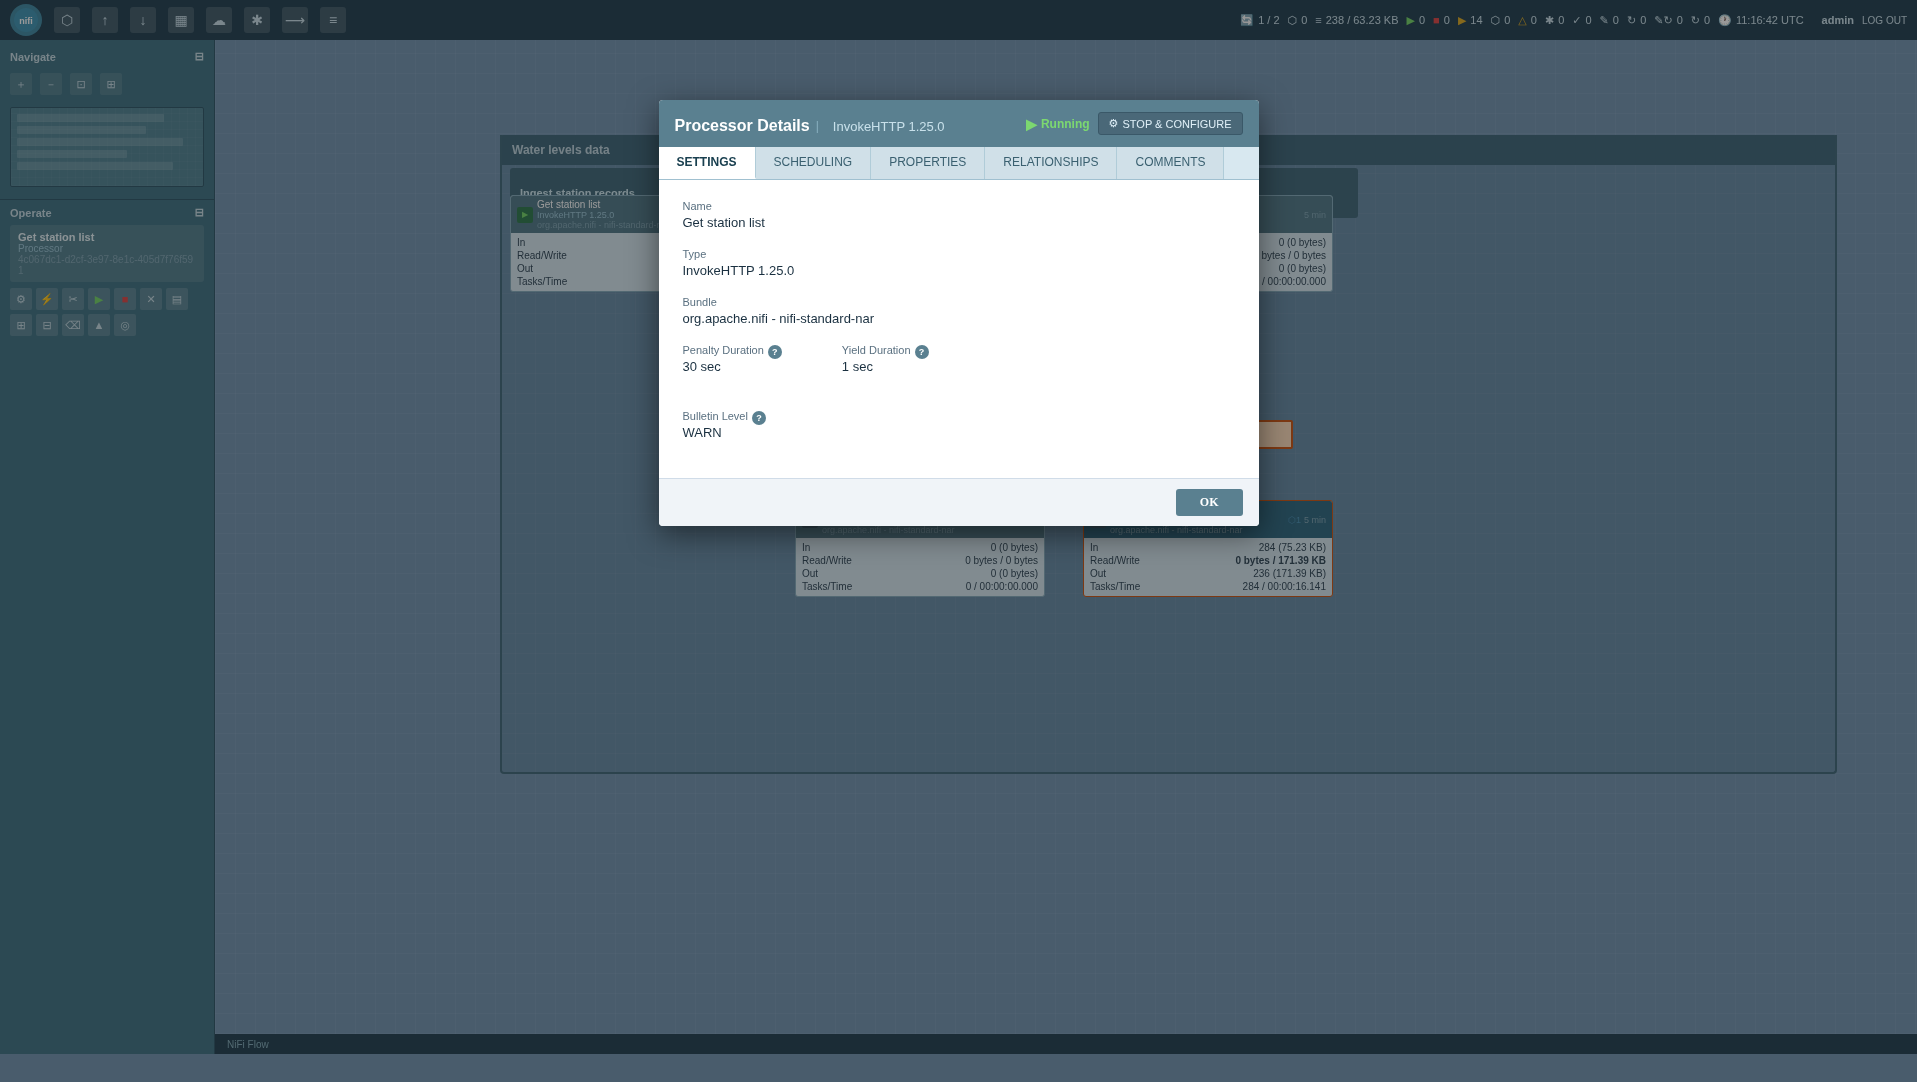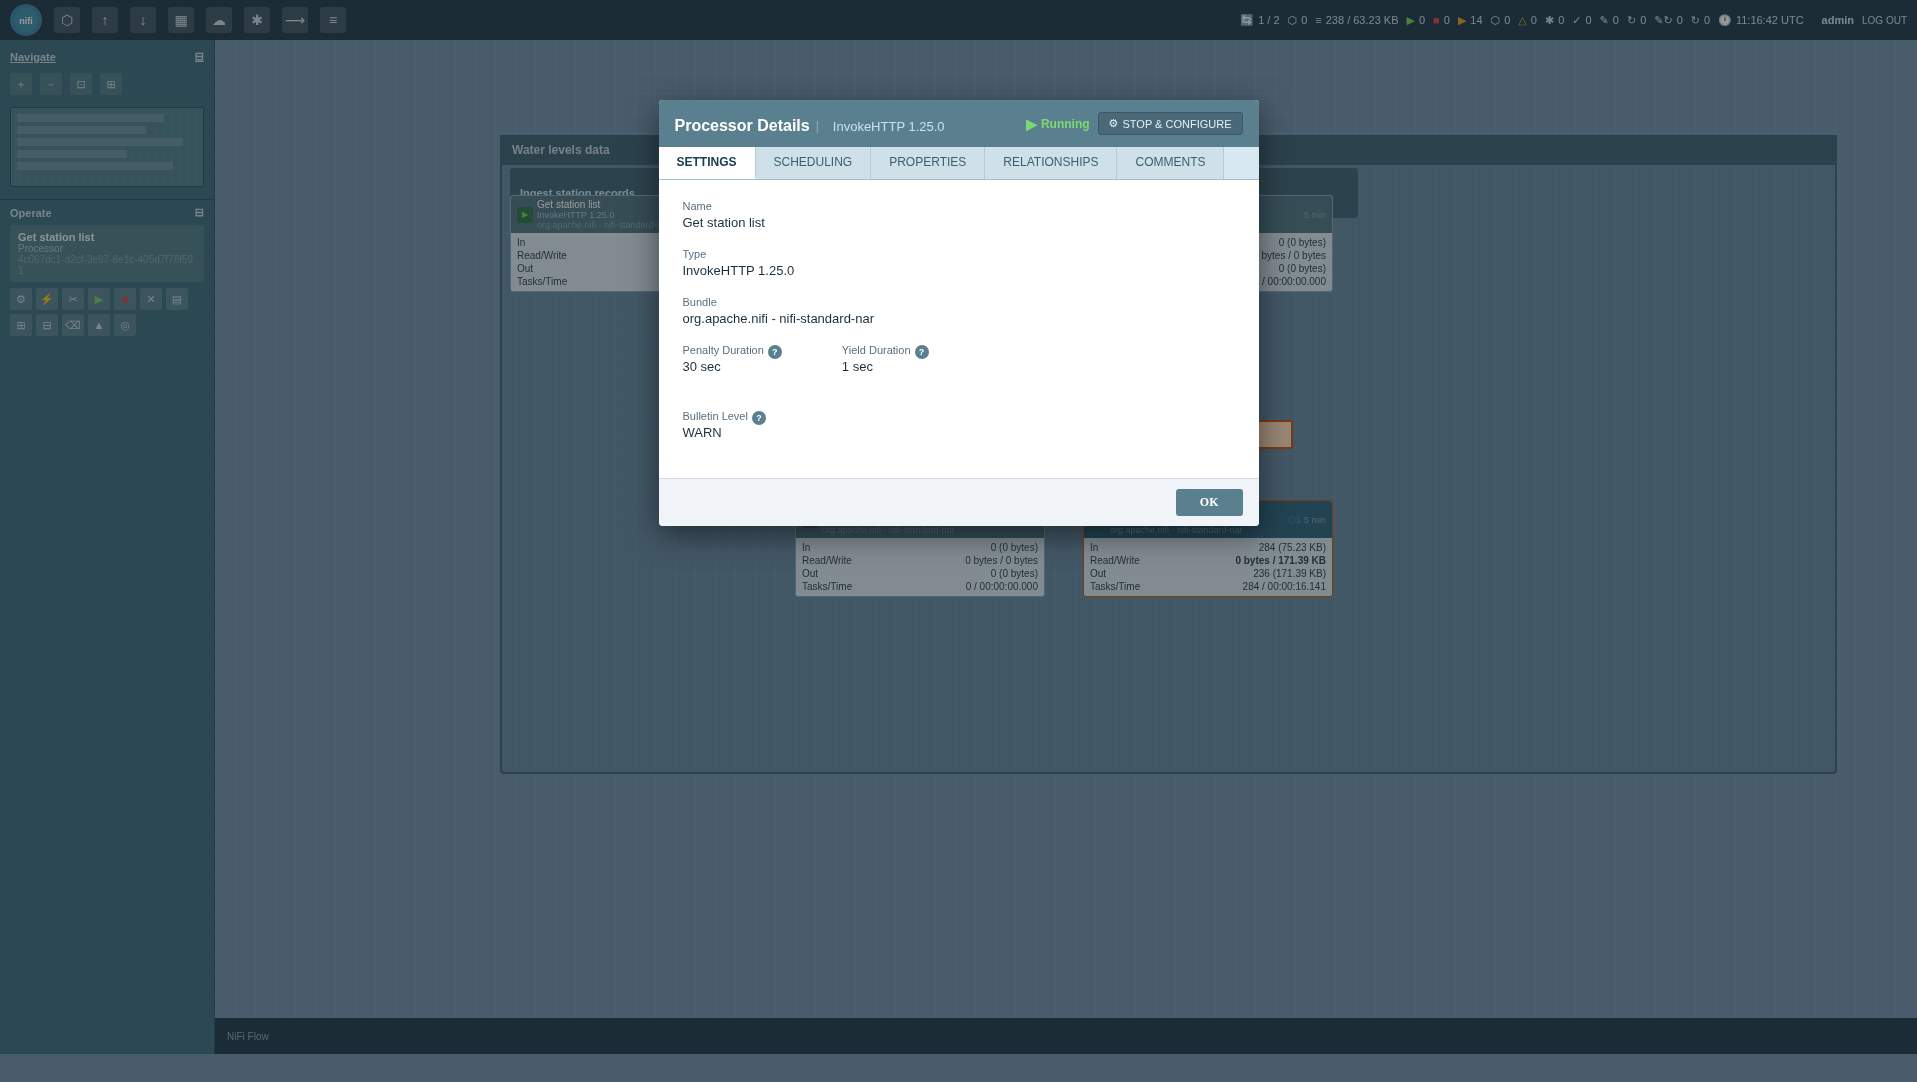"Navigate" .sidebar-section-header { text-decoration: underline -> none }
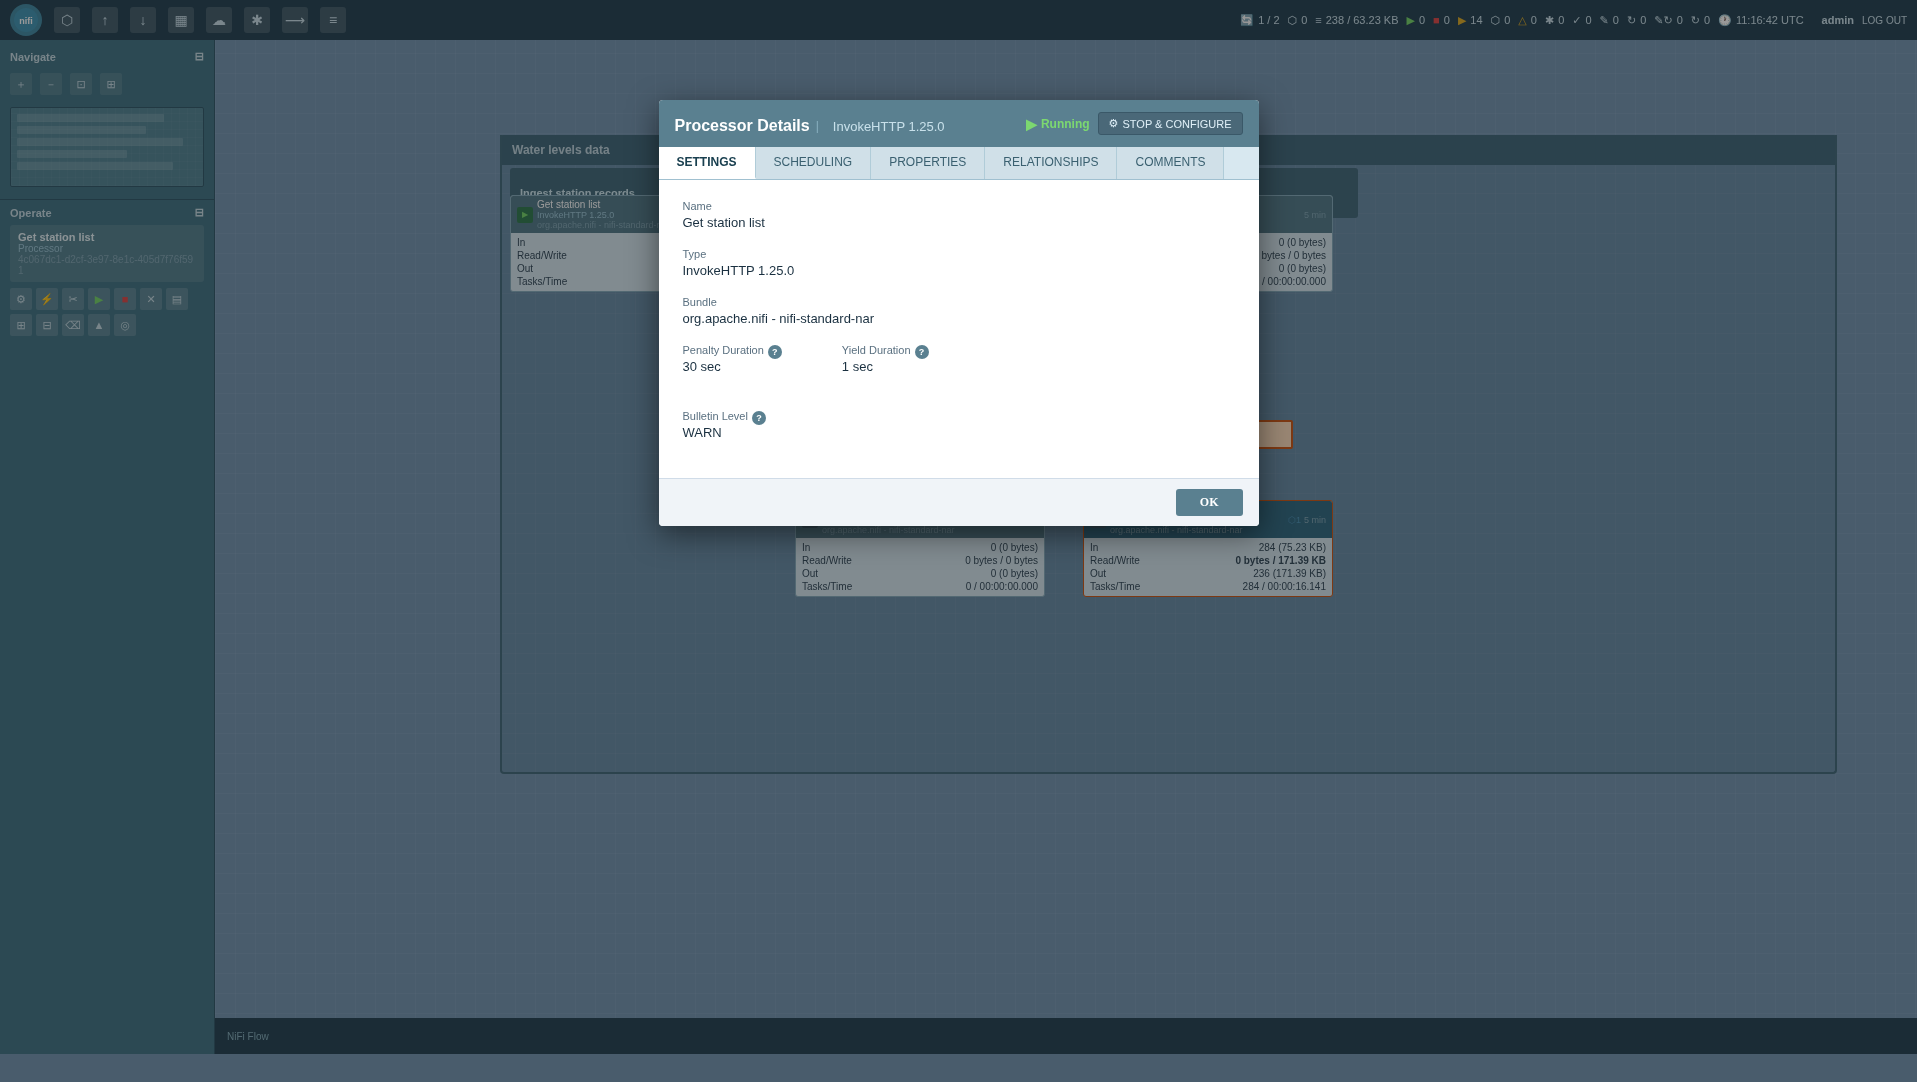"NiFi Flow" #bottom-bar { height: 36px -> 20px }
